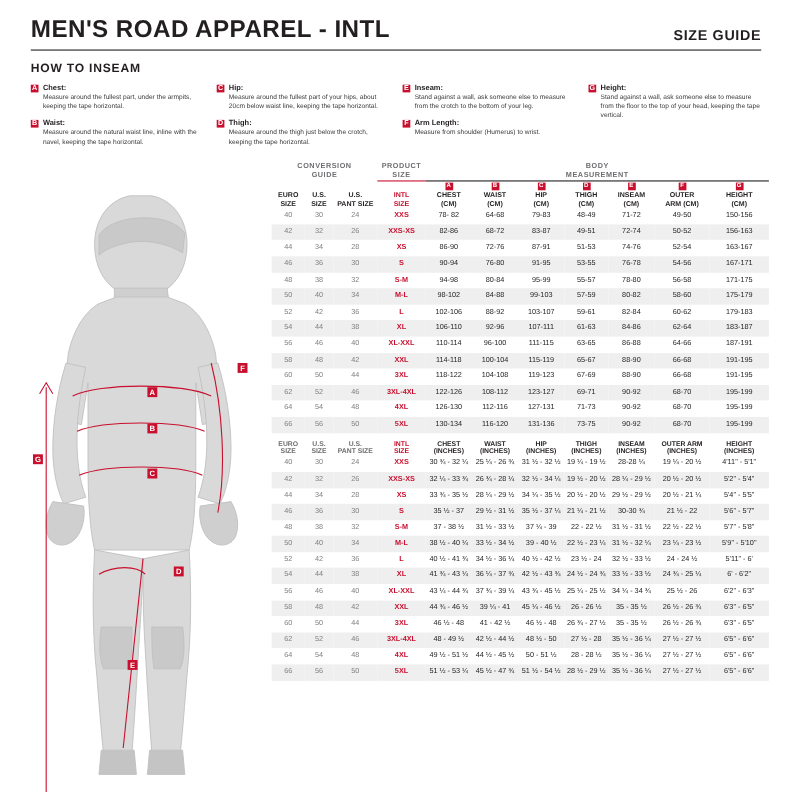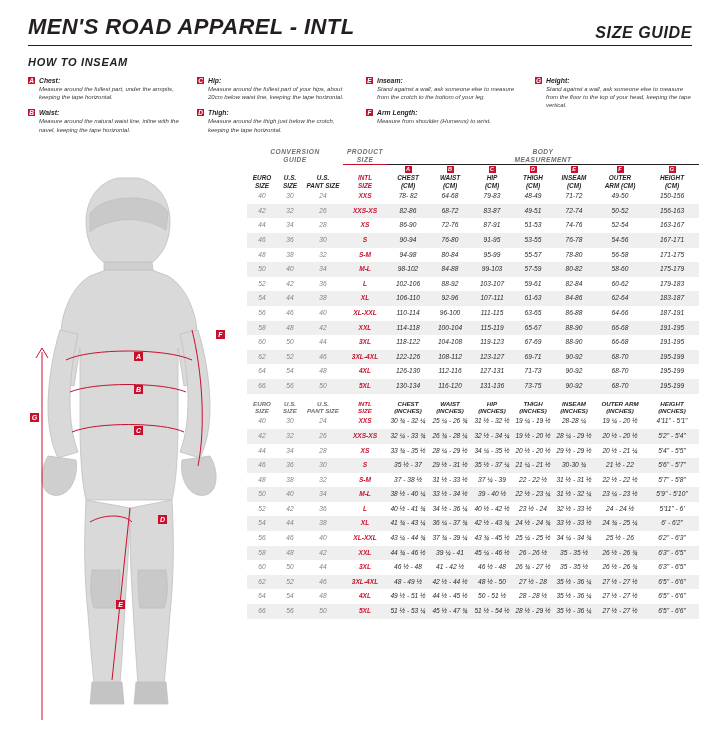"MEN'S ROAD APPAREL - INTL" .page { font-style: italic -> none }
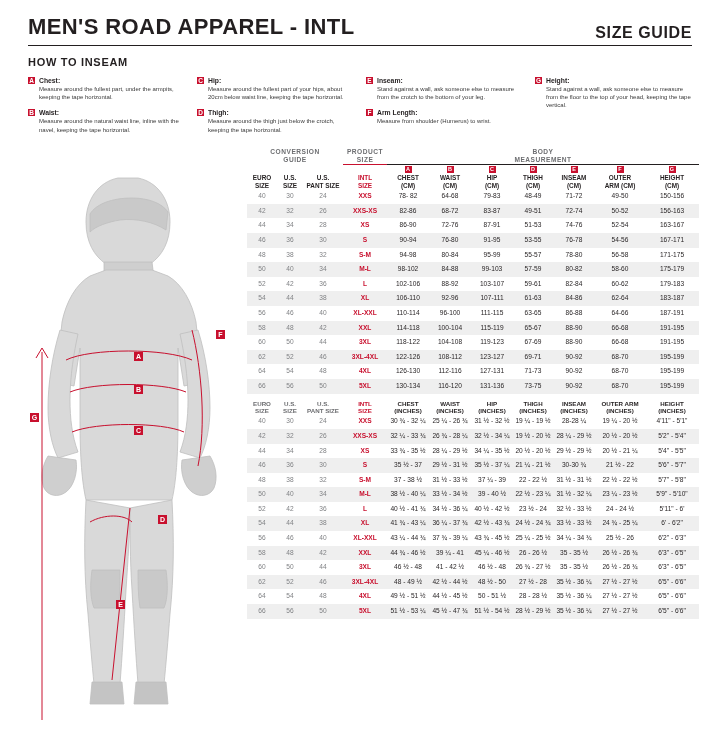"SIZE GUIDE" .size-guide { font-size: 16px -> 13px }
